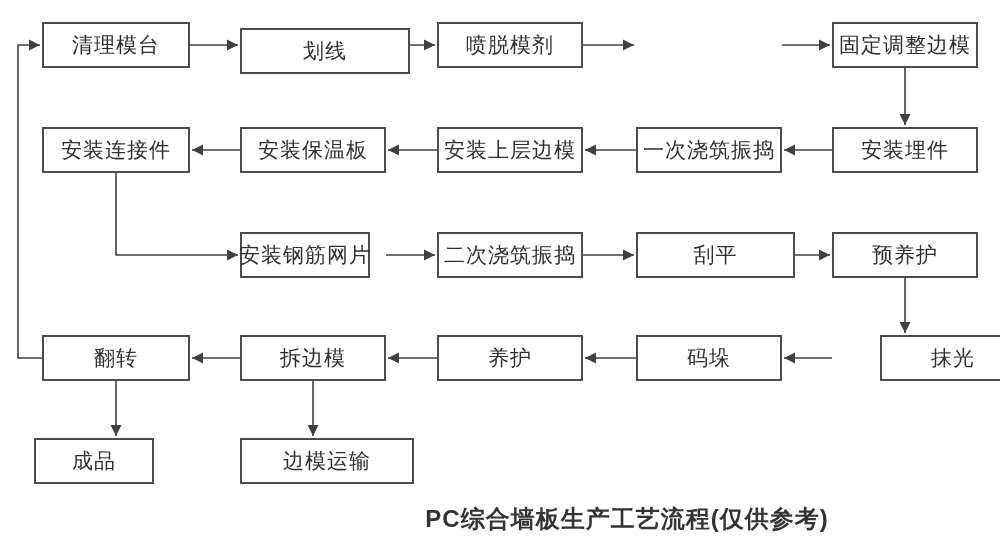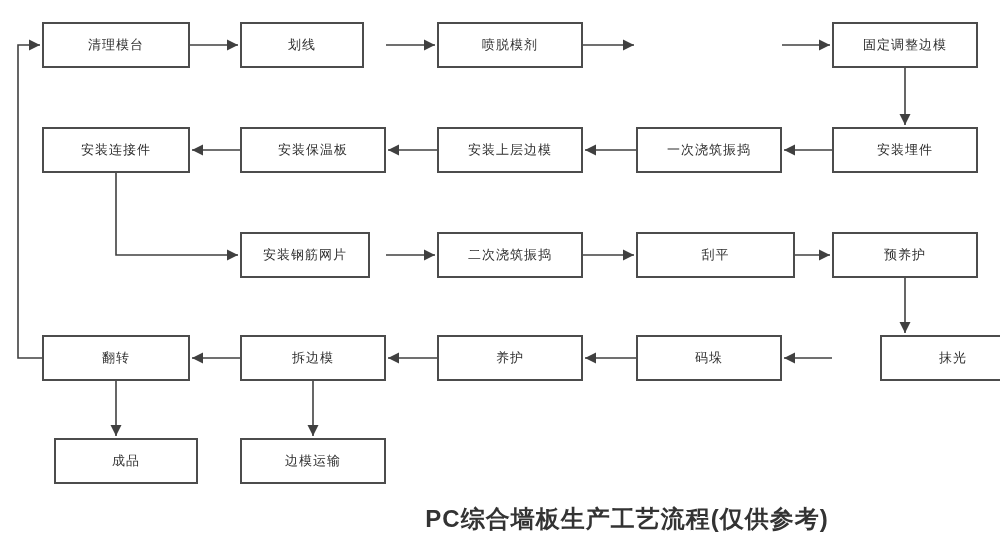"清理模台" .node { font-size: 13px -> 21px }
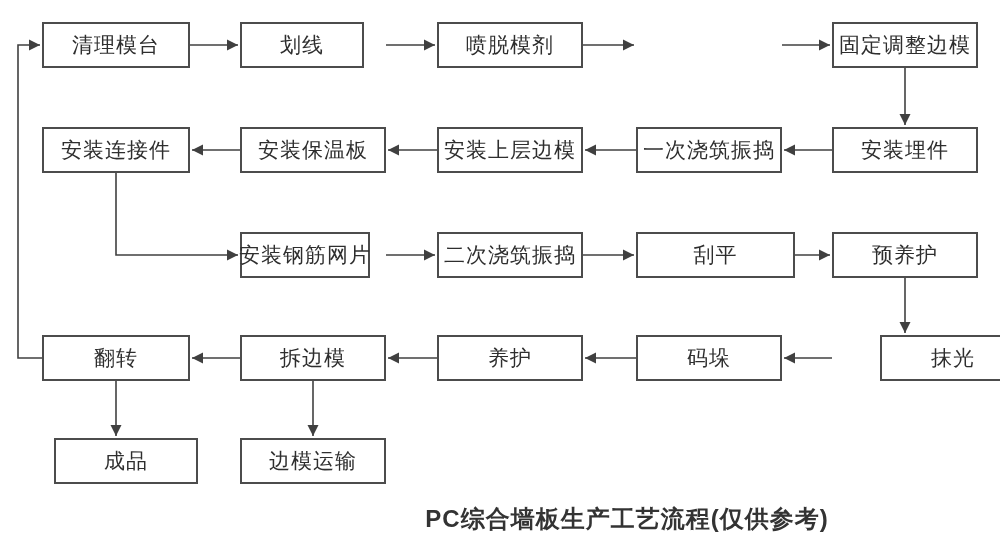"划线" div.node { top: 22px -> 28px; width: 124px -> 170px }
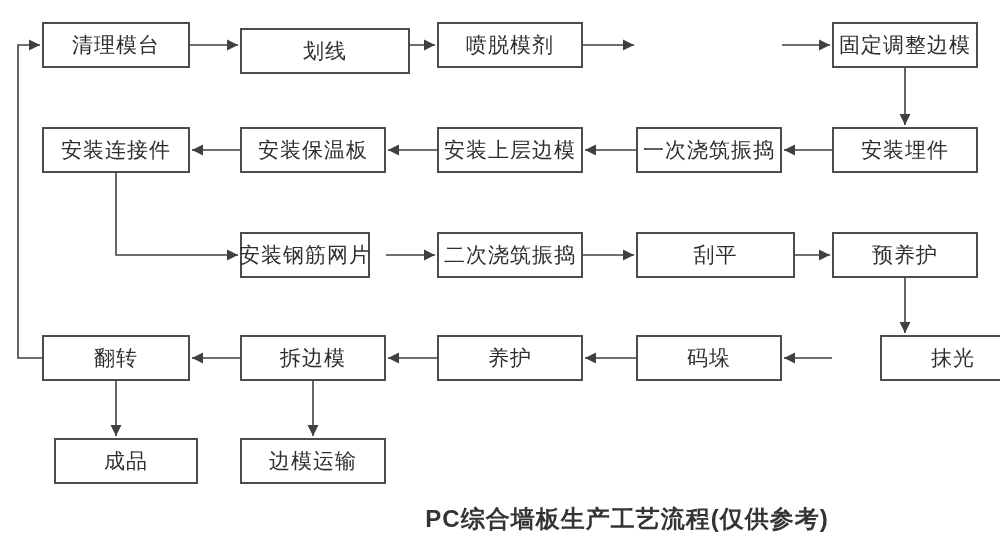"成品" div.node { left: 54px -> 34px; width: 144px -> 120px }
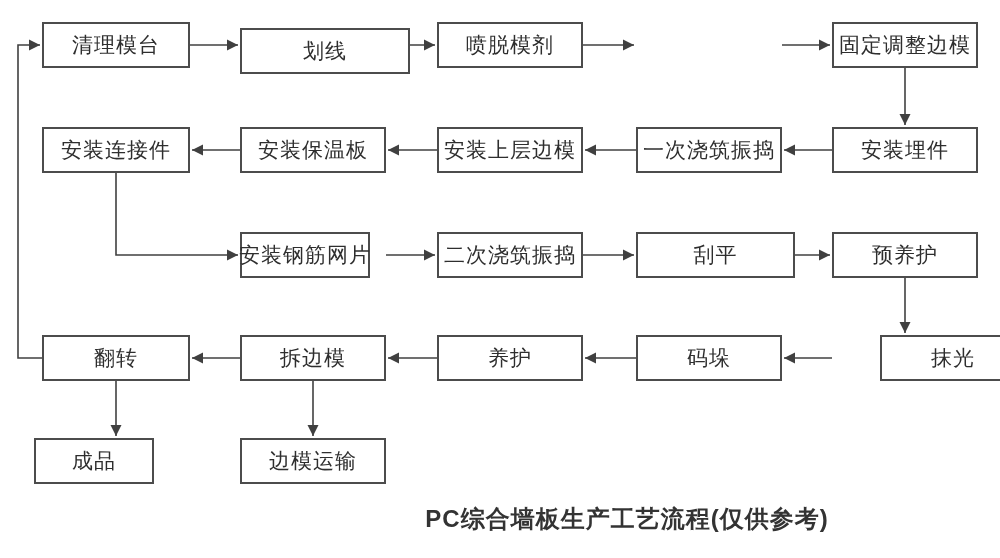"边模运输" div.node { width: 146px -> 174px }
